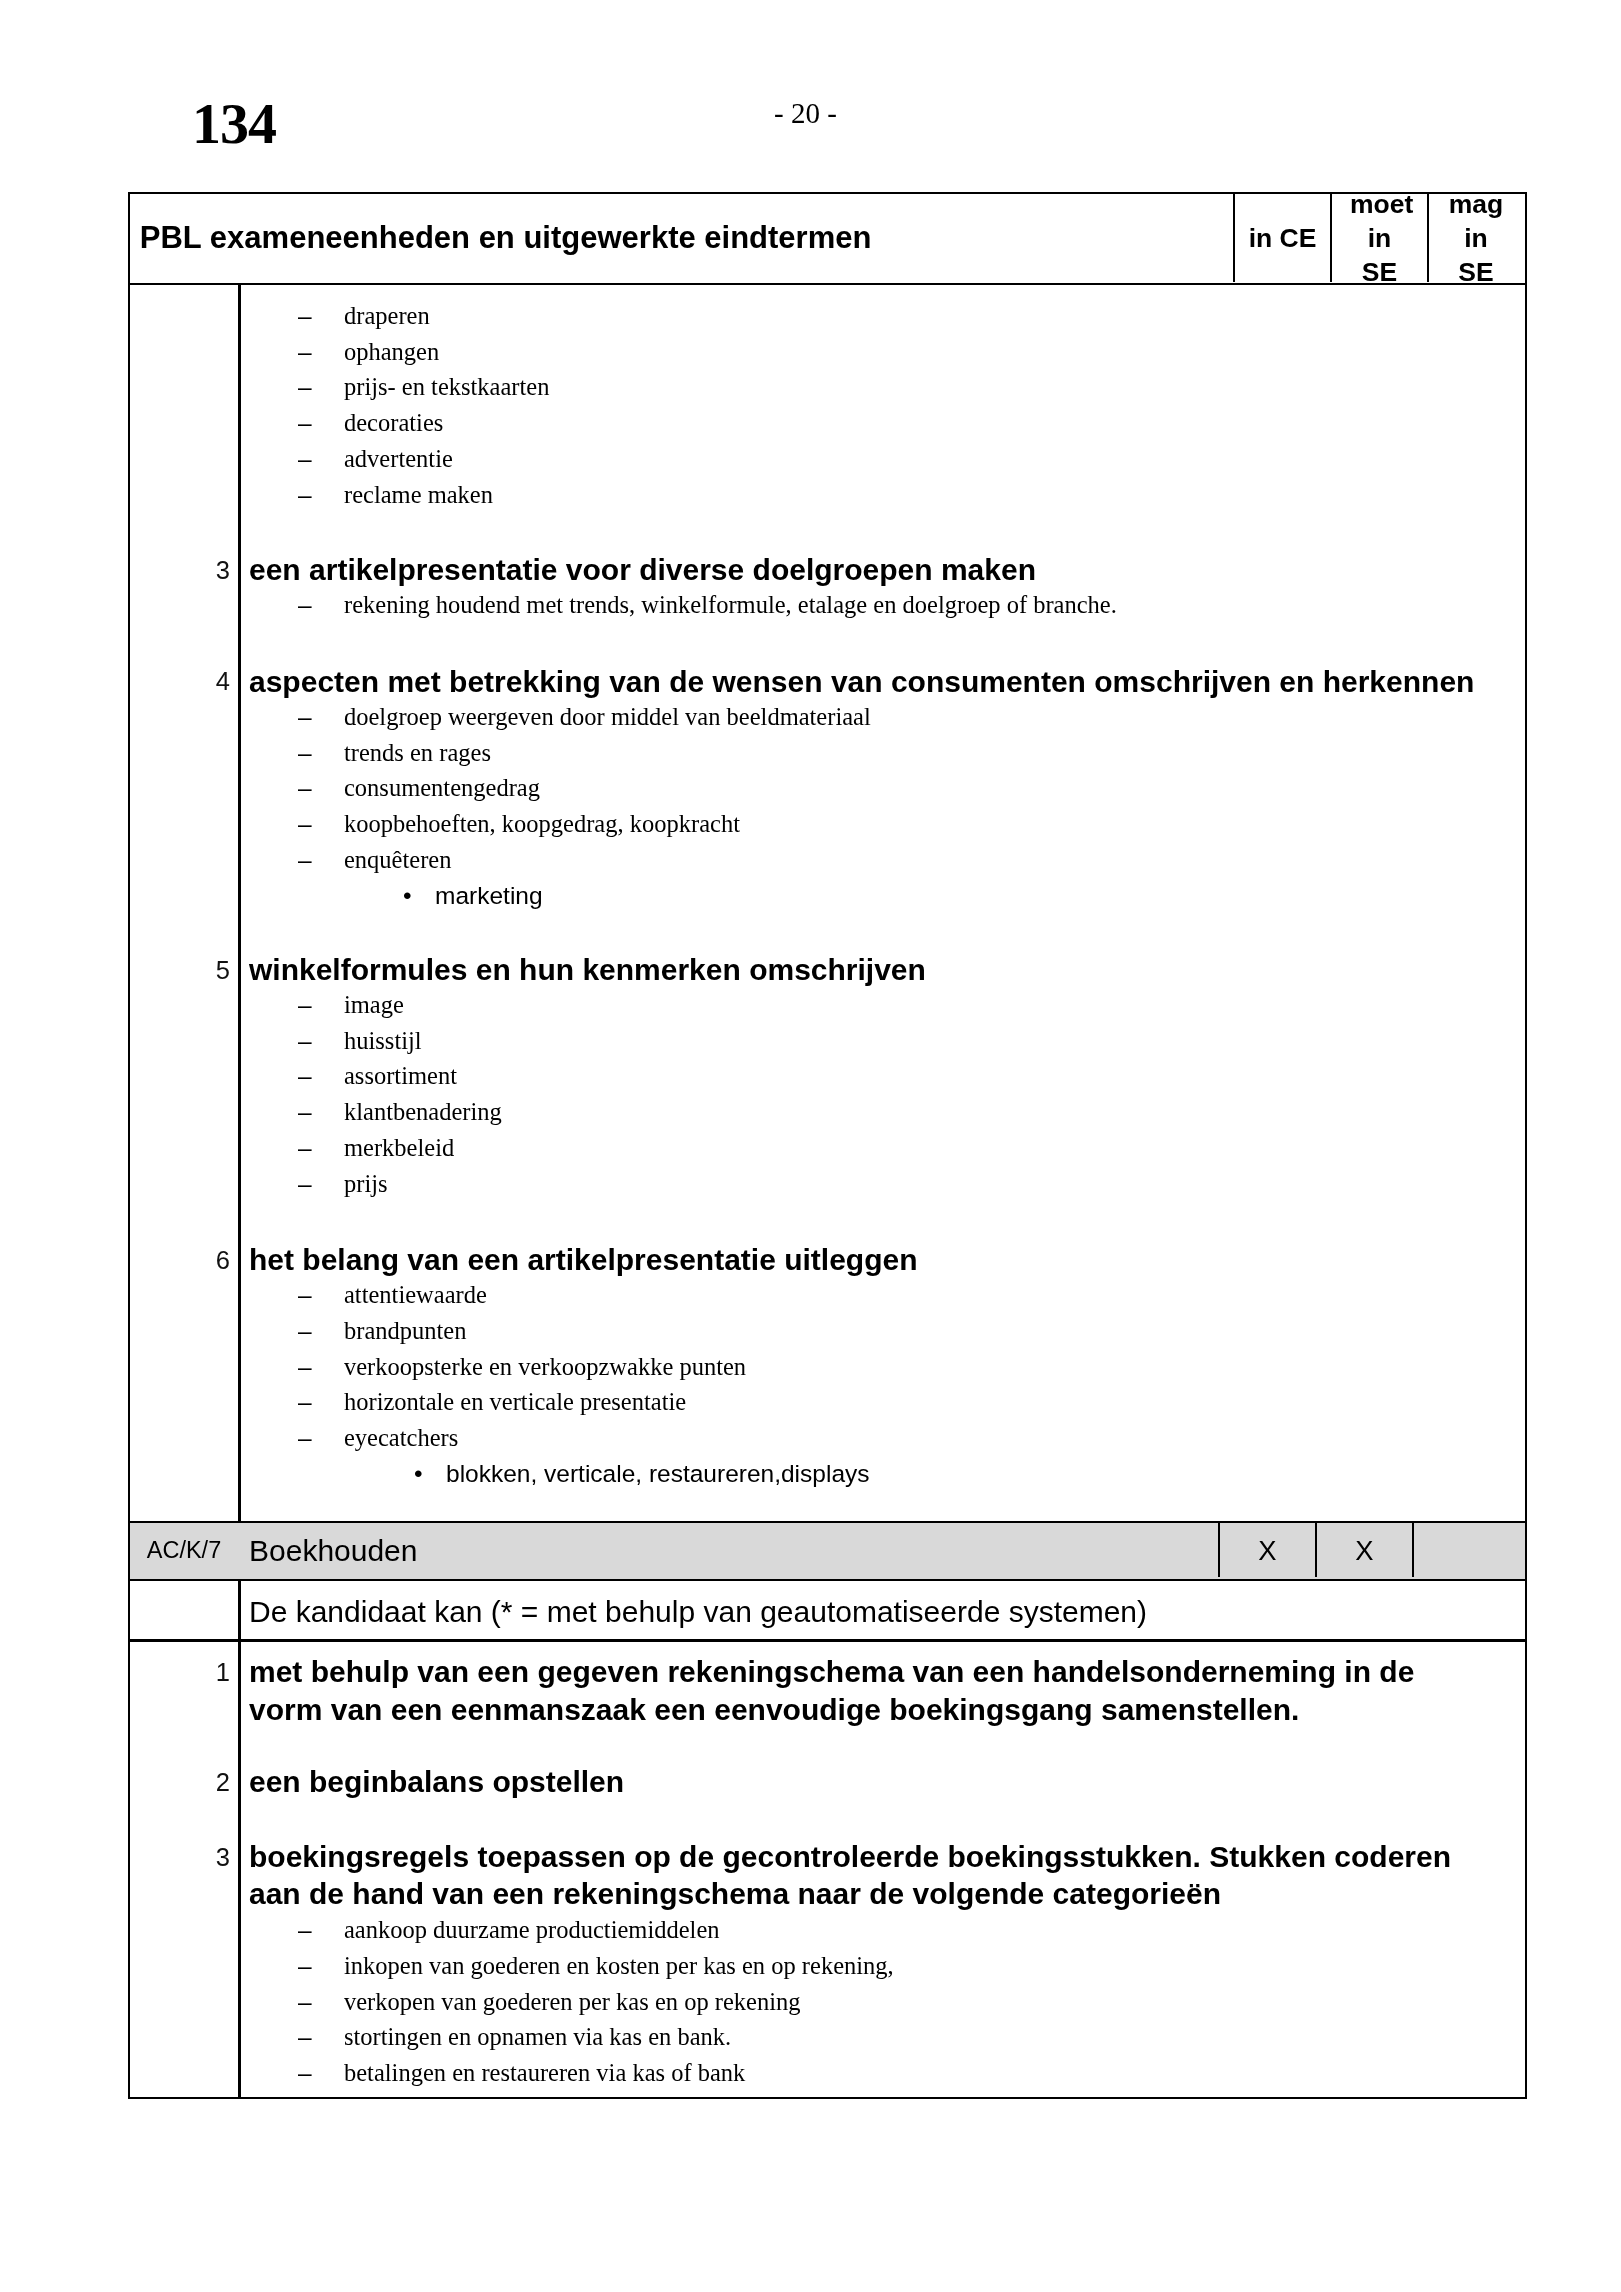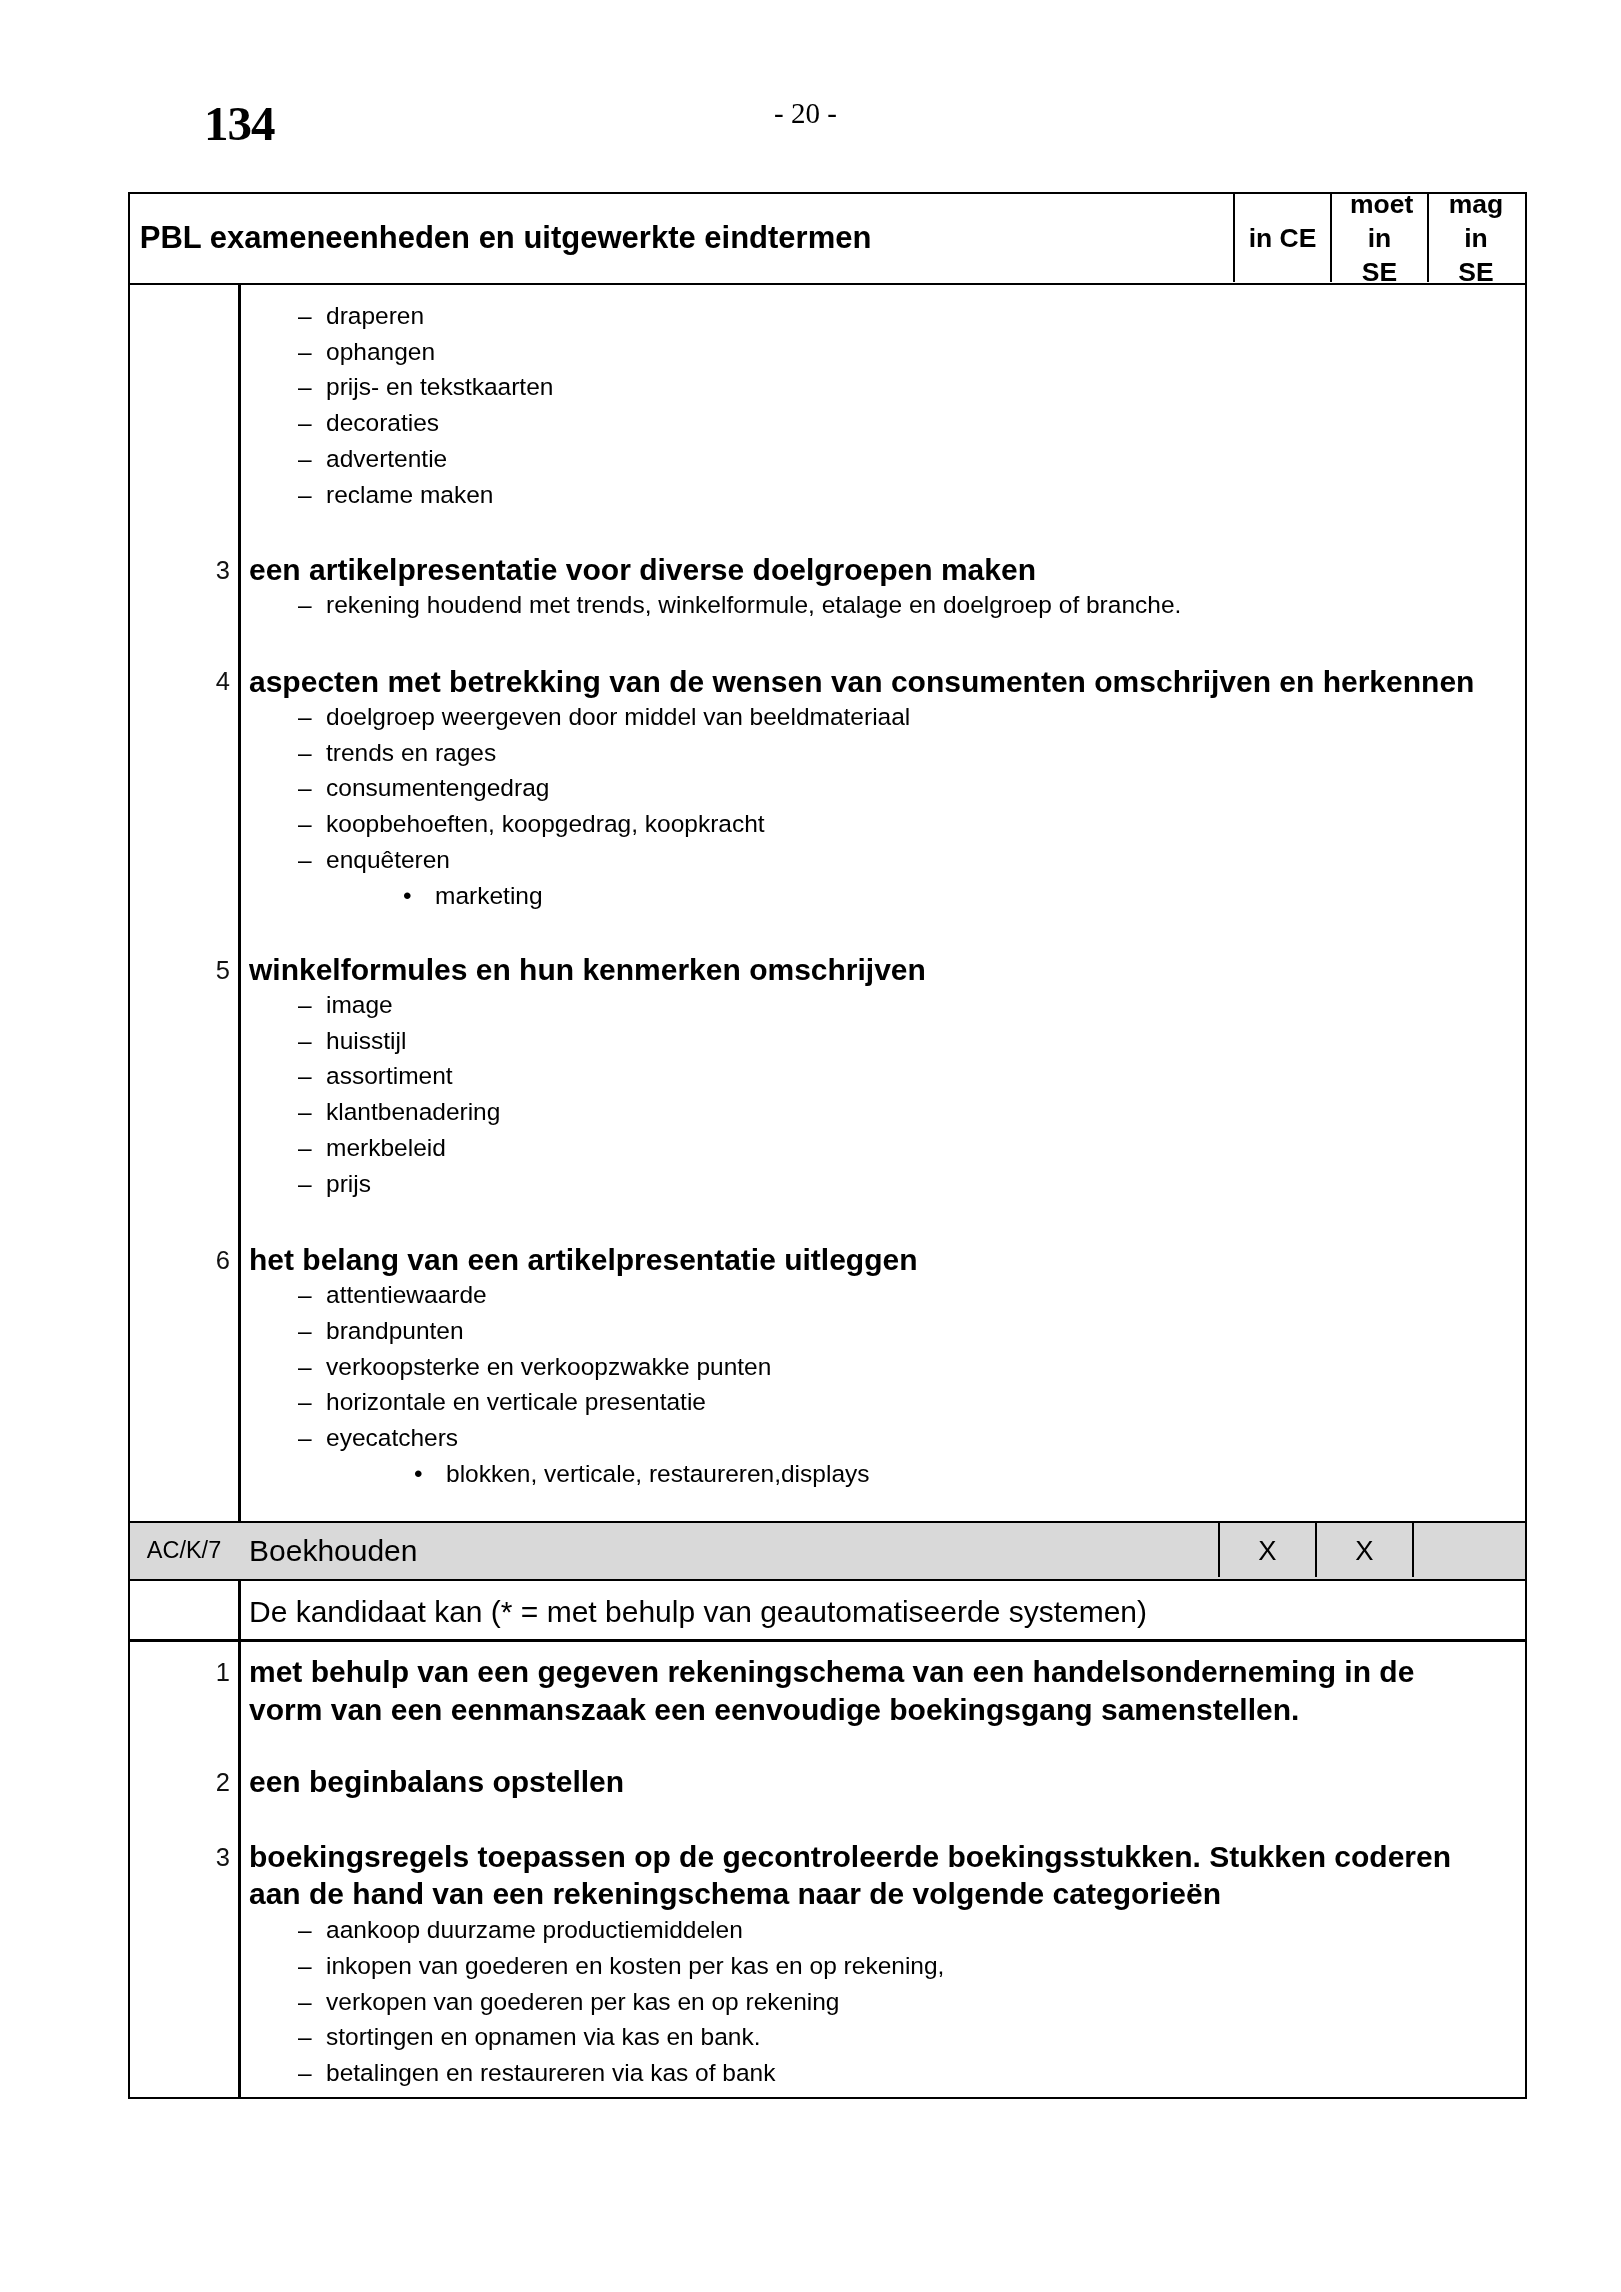"134" .page-number { font-size: 49px -> 58px; left: 204px -> 192px }
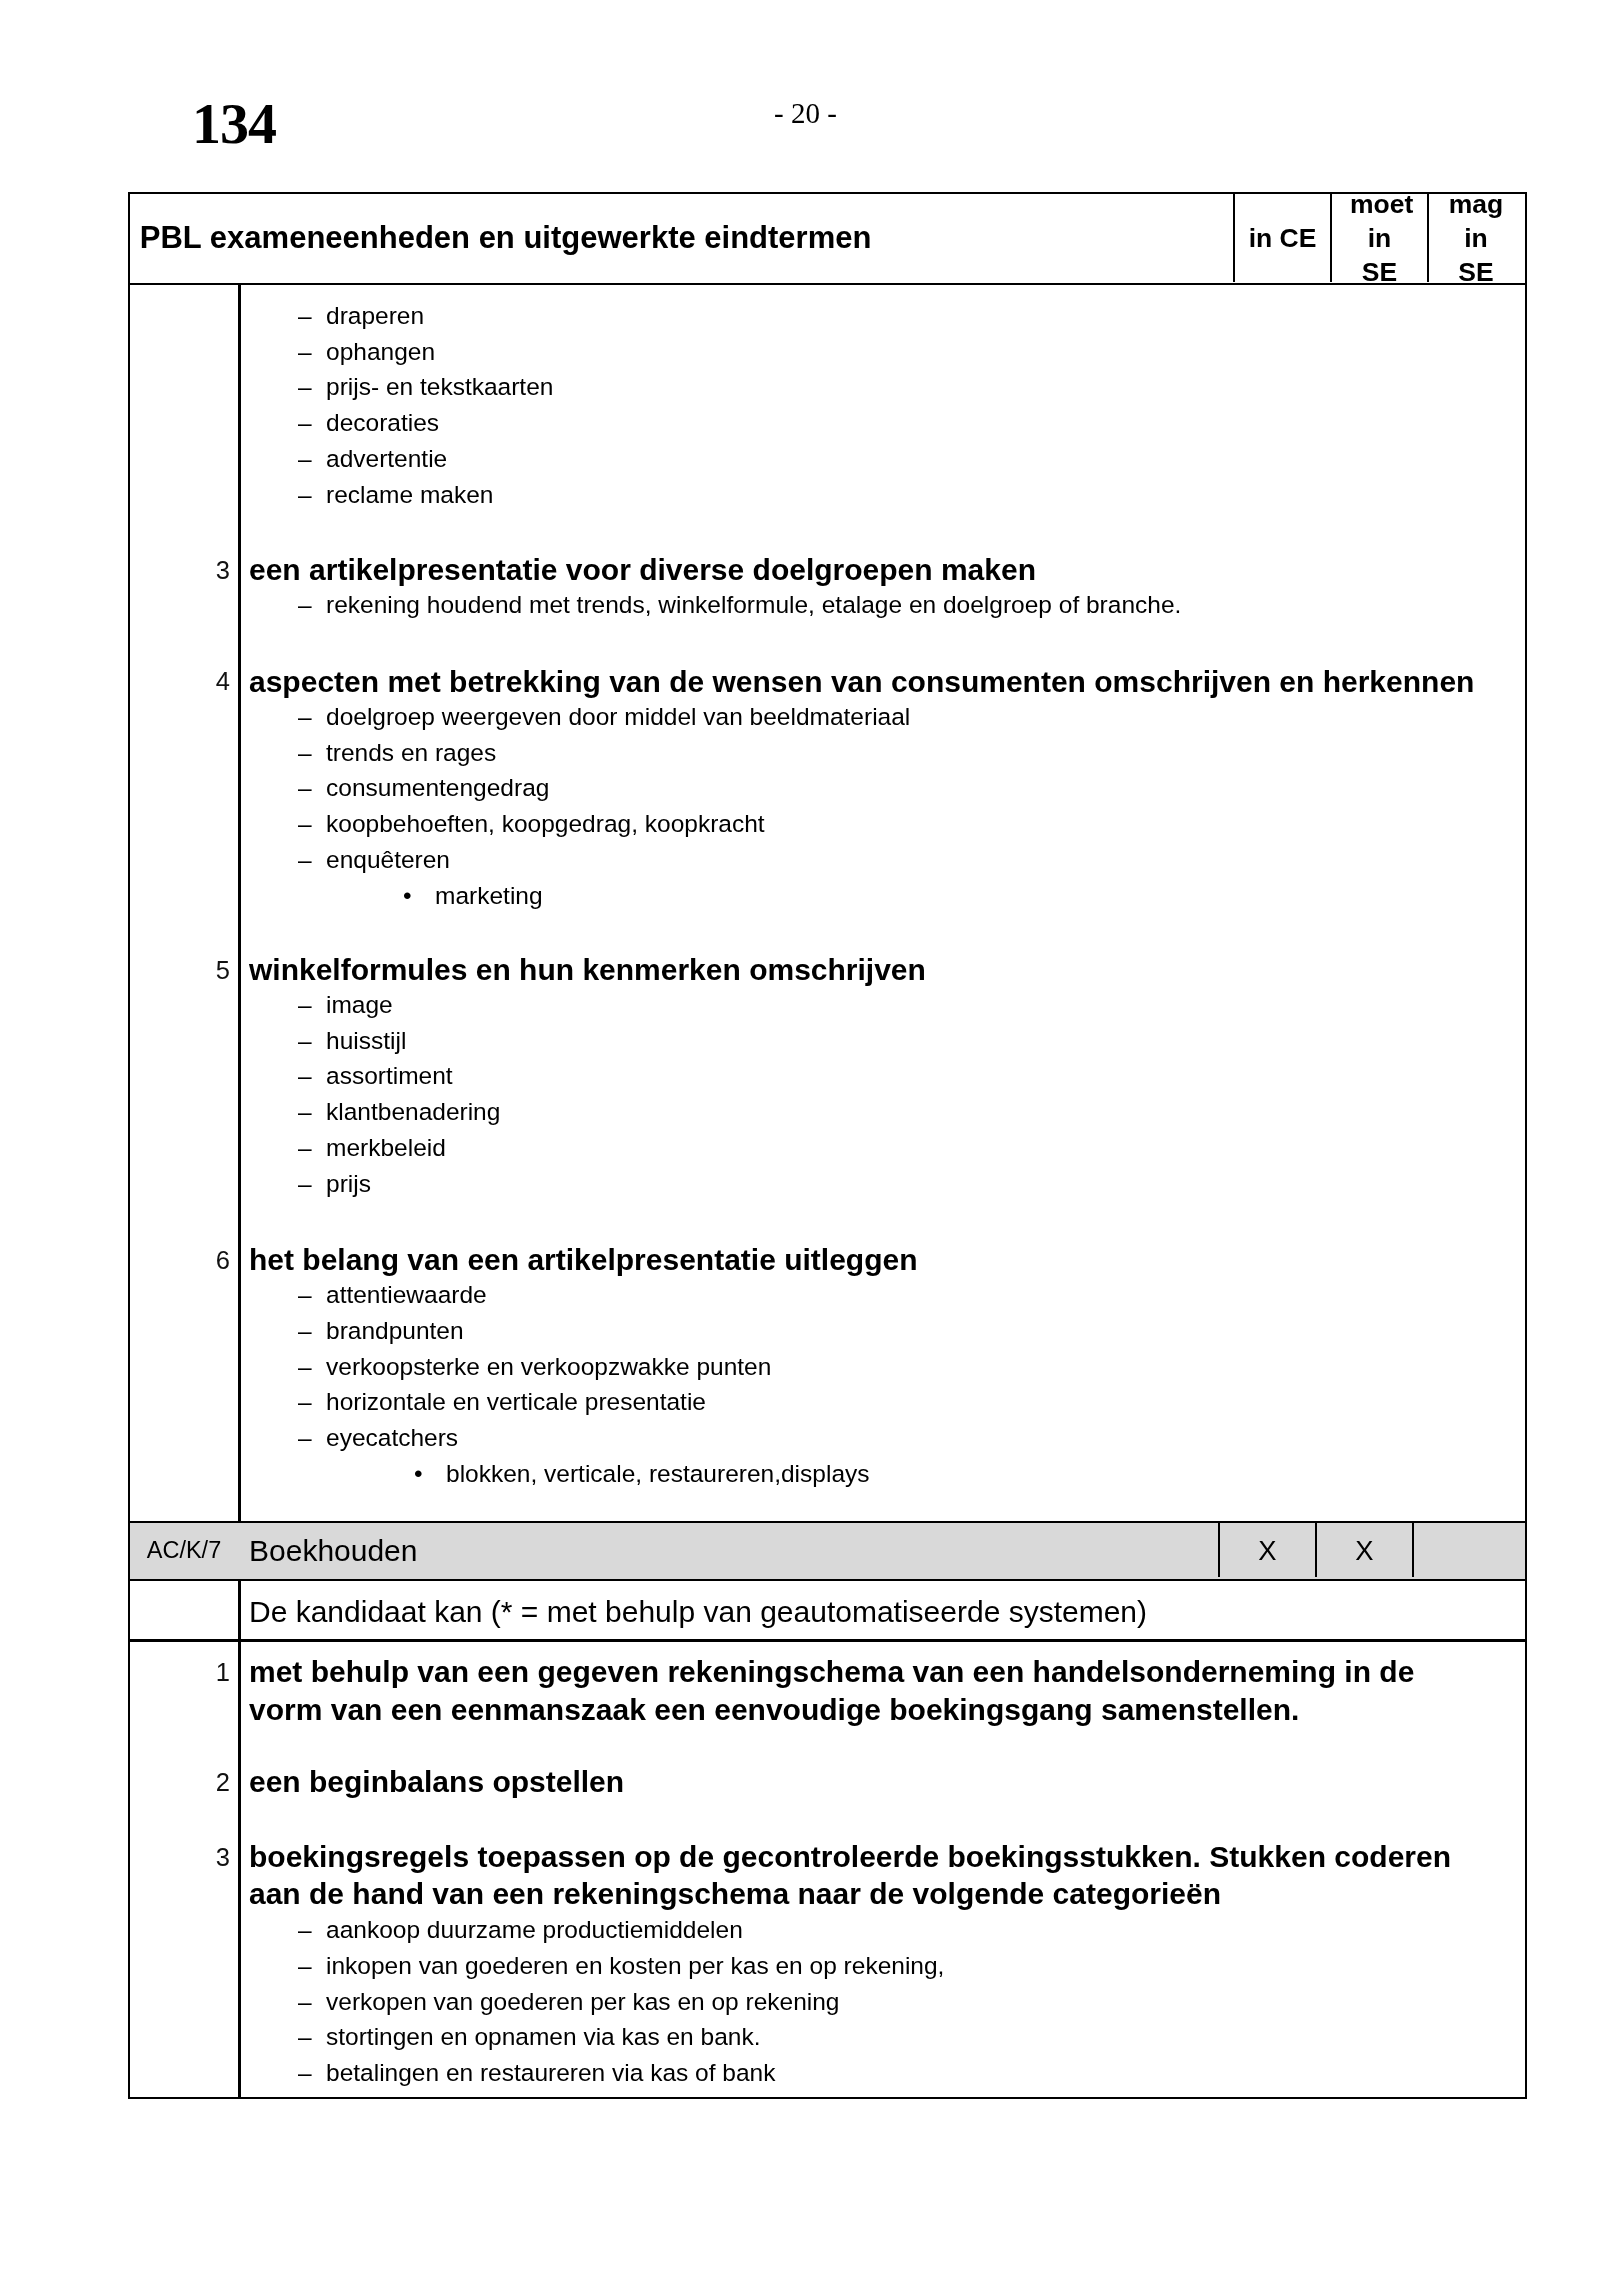"draperen" .sub .txt { font-family: none -> Liberation Serif, serif; left: 28px -> 46px }
